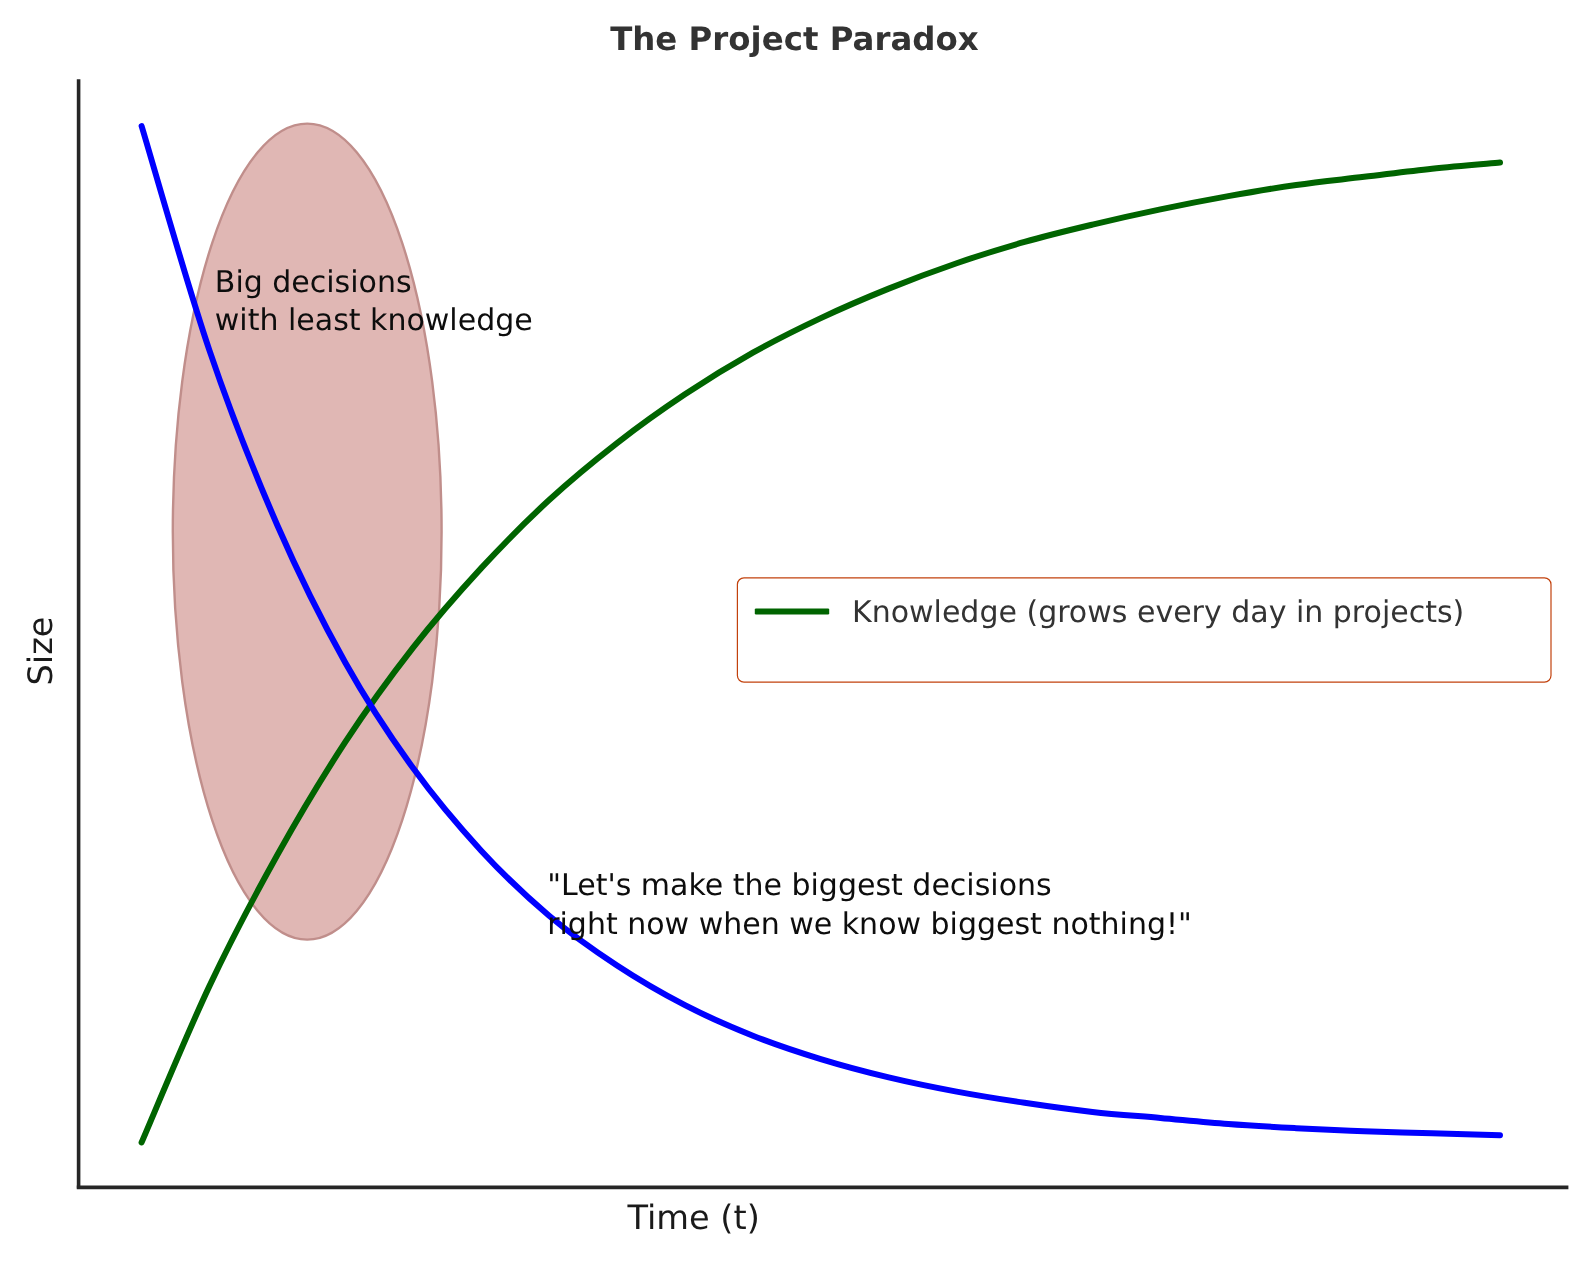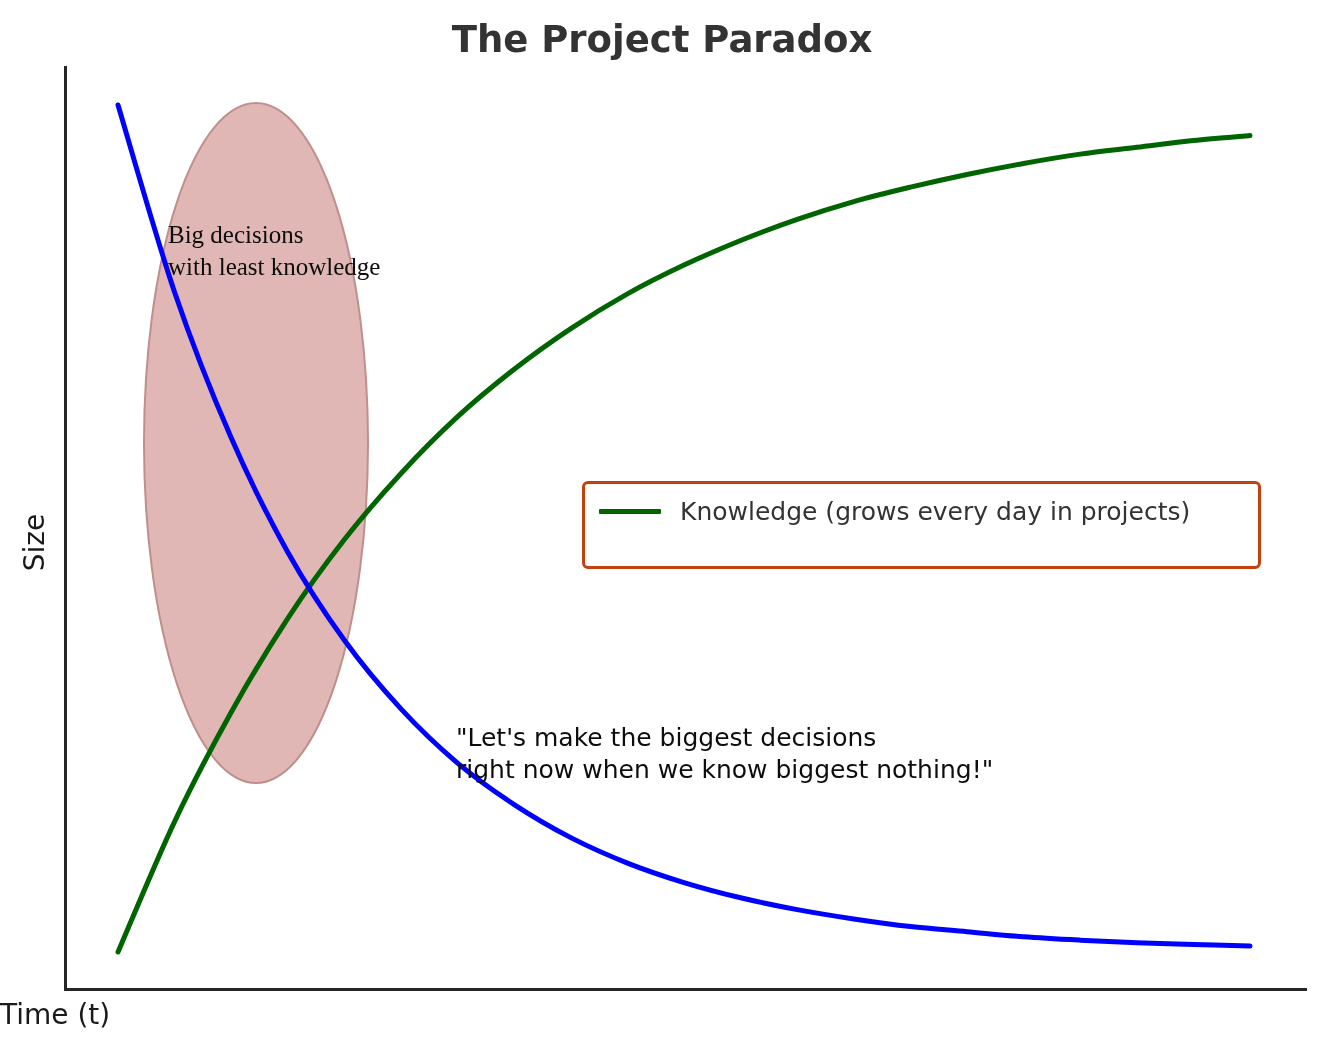"The Project Paradox" #chart-title { font-size: 37px -> 27px }
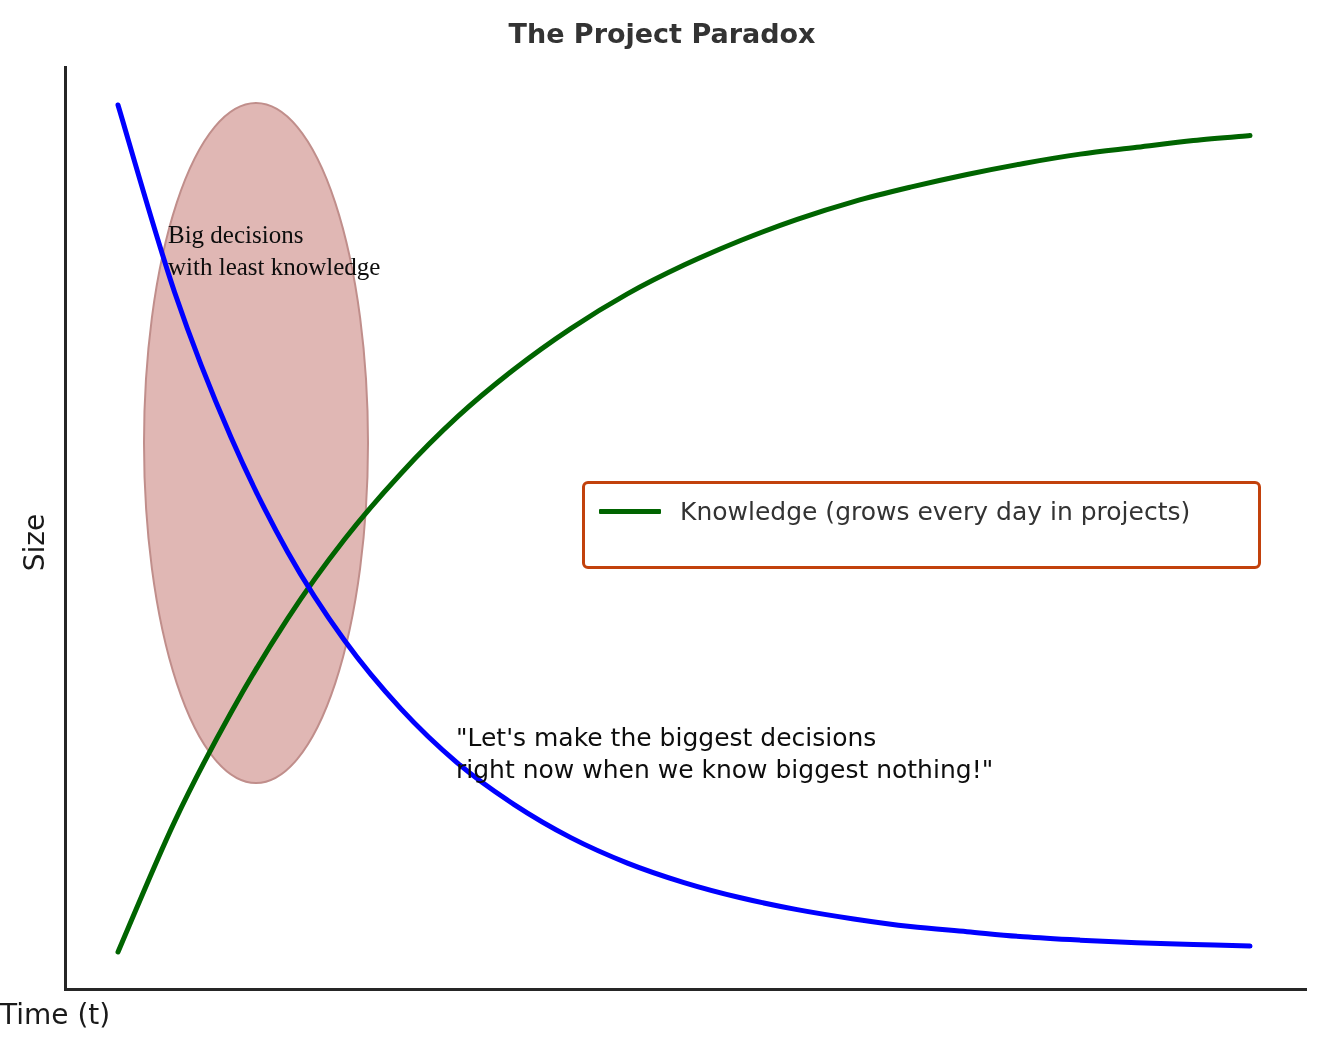"Big decisions with least knowledge" #highlight-annotation { font-family: Liberation Serif, serif -> none; left: 168px -> 179px }
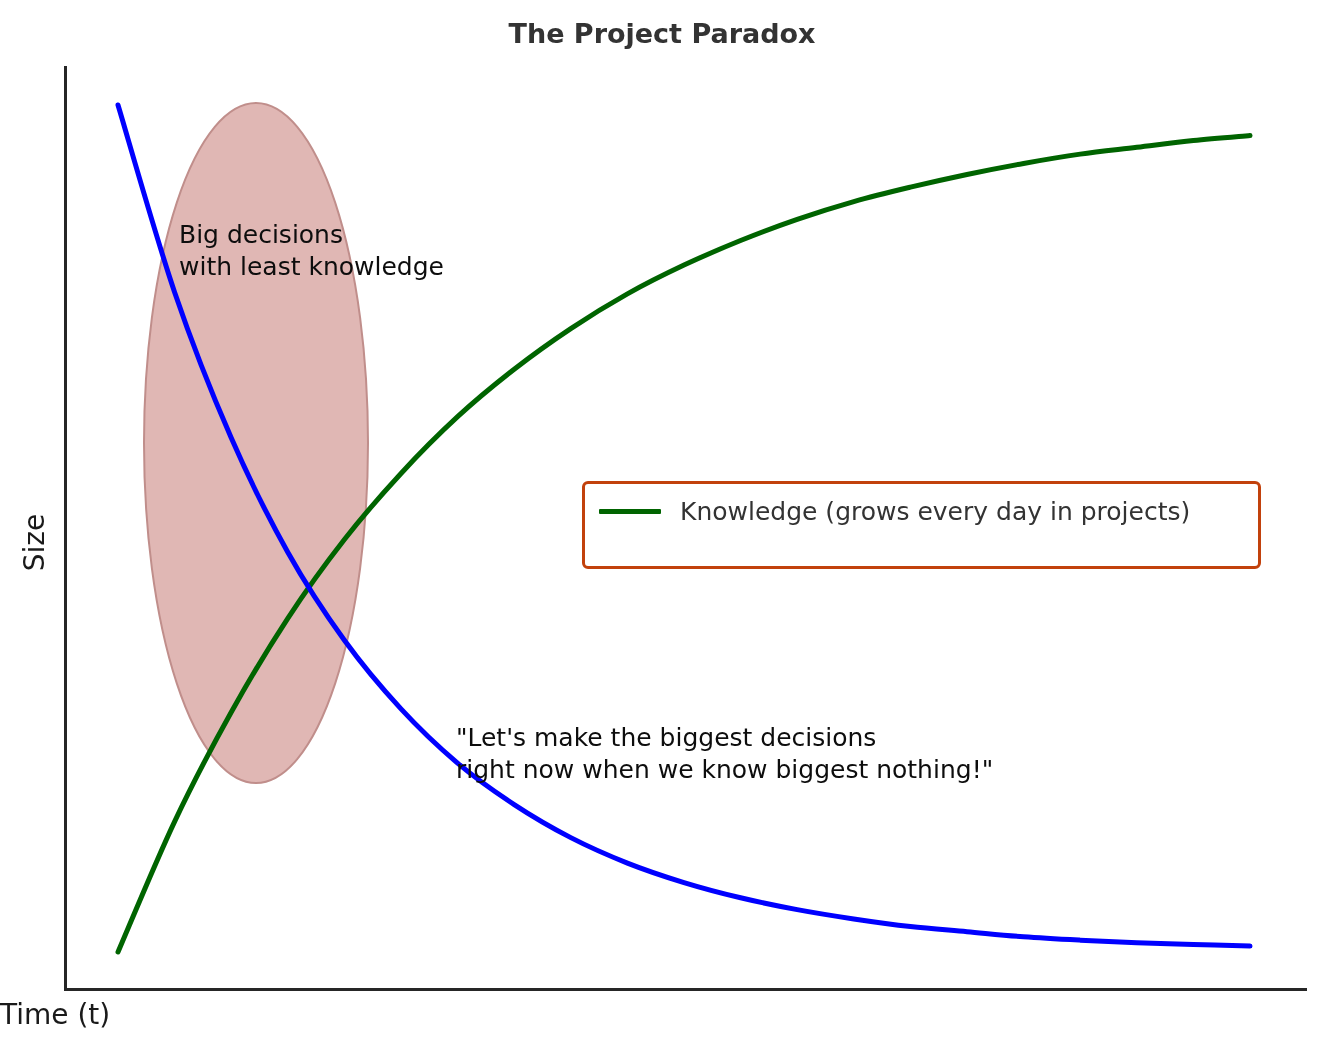"Knowledge (grows every day in" #legend { border: 3px solid #c2410c -> 1px solid #c2410c; left: 582px -> 614px }
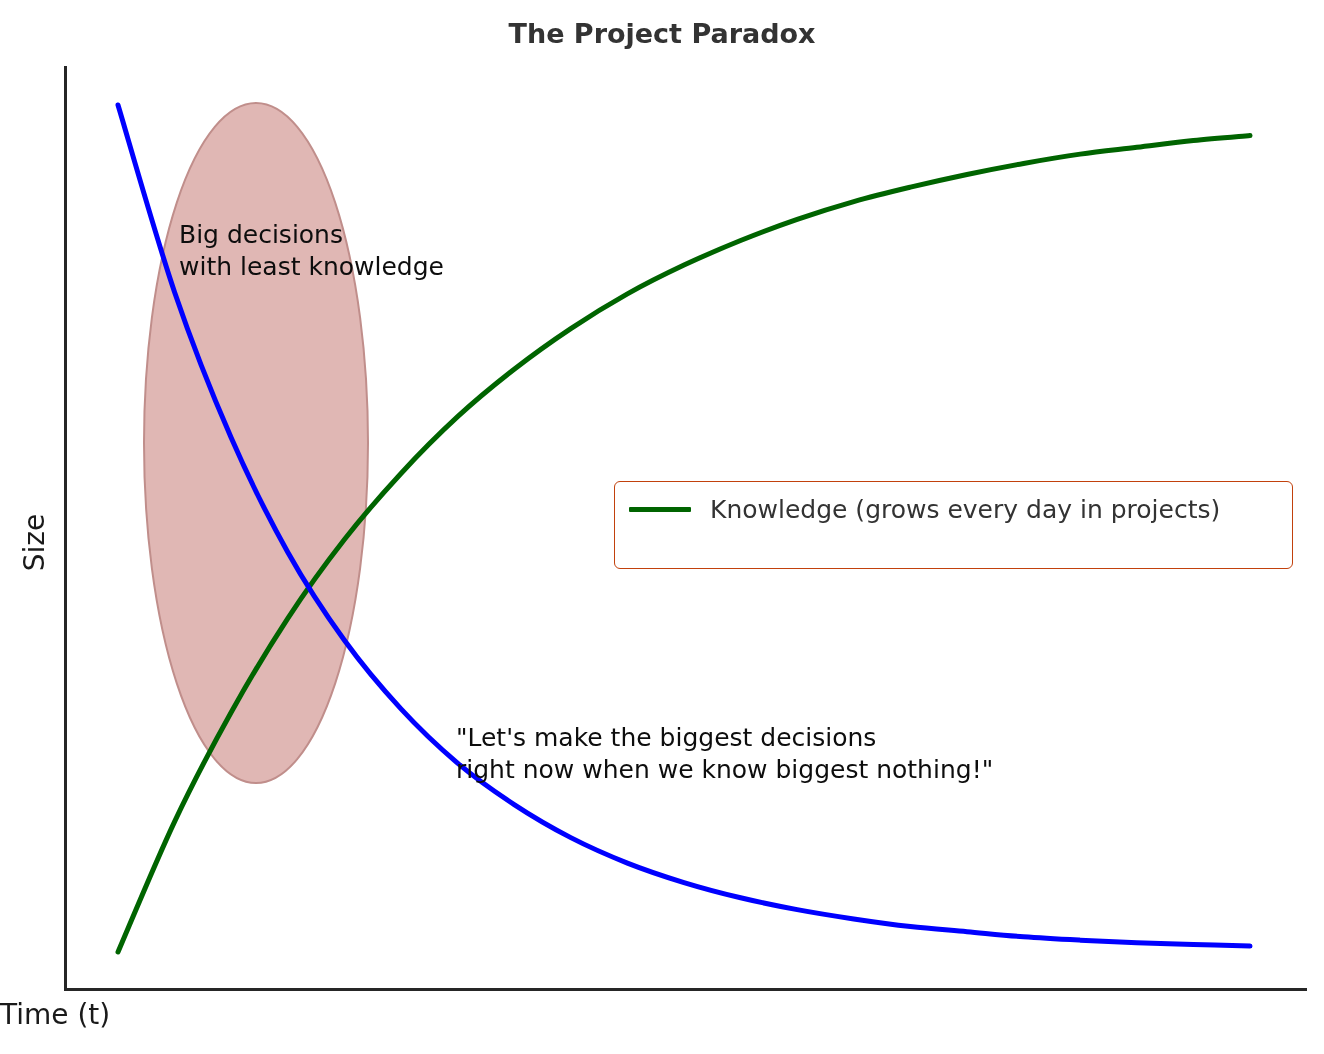"Time (t)" #x-axis-label { text-align: none -> center }
